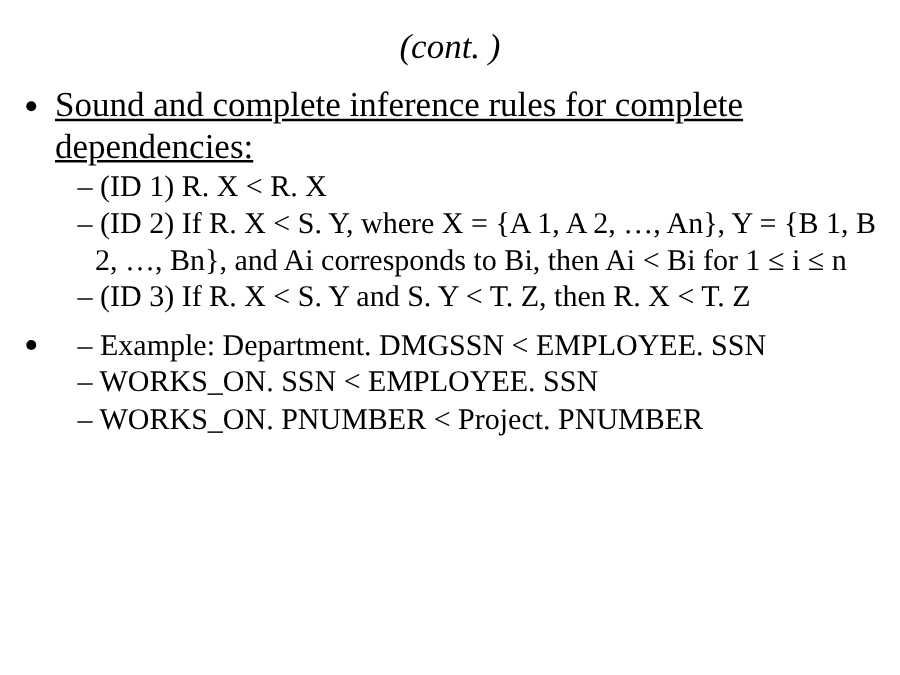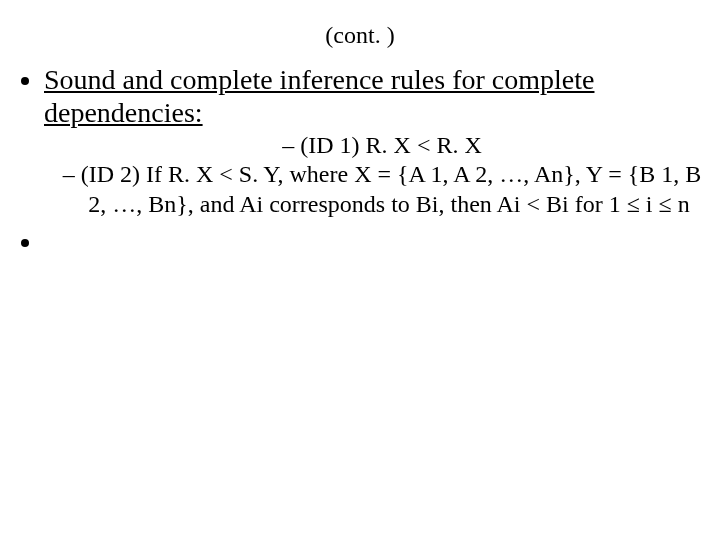"(cont. )" .title { font-size: 24px -> 28px; font-style: none -> italic }
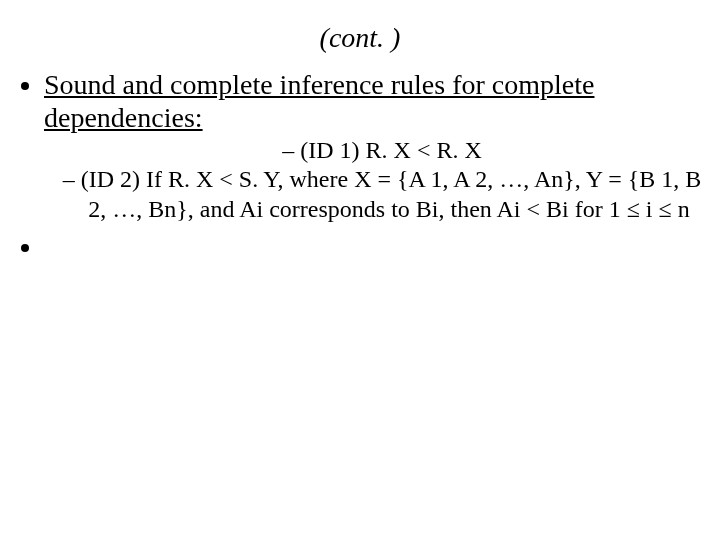"(ID 1) R. X <" ul.level2 { text-align: center -> none }
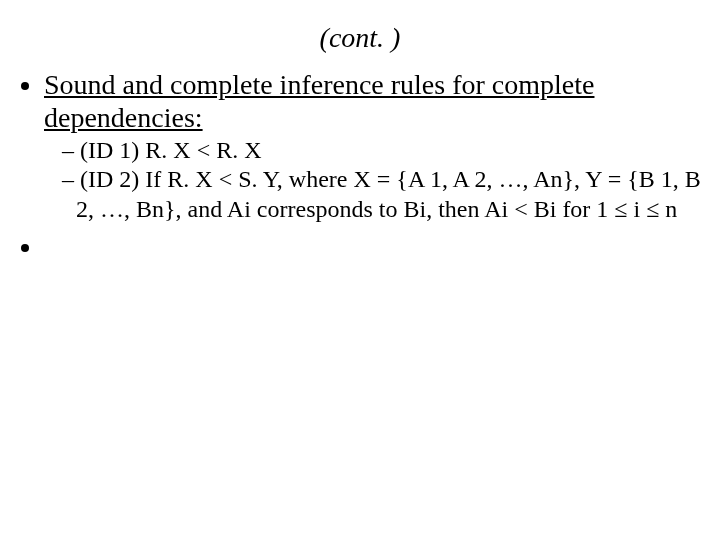"(ID 3) If R. X" li { html: none -> <li>(ID 3) If R. X &lt; S. Y and S. Y &lt; T. Z, then R. X &lt; T. Z</li> }
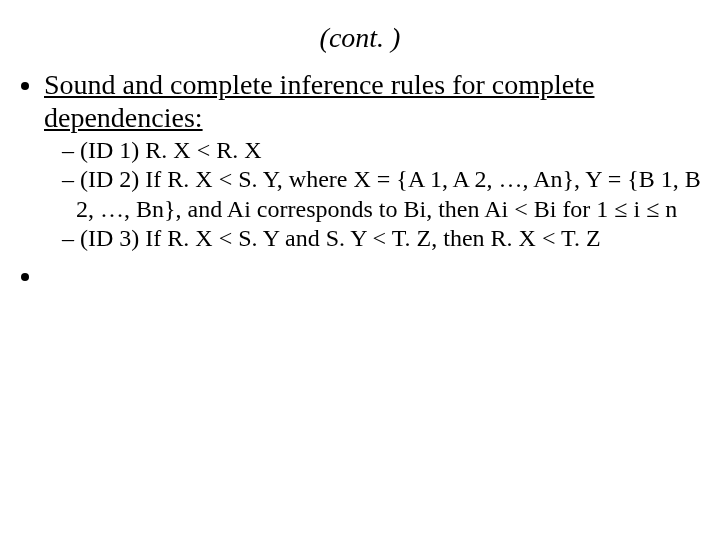"Example: Department. DMGSSN < EMPLOYEE." ul.level2 { html: none -> <ul> <li>Example: Department. DMGSSN &lt; EMPLOYEE. SSN</li> <li>WORKS_ON. SSN &lt; EMPLOYEE. SSN</li> <li>WORKS_ON. PNUMBER &lt; Project. PNUMBER</li> </ul> }
